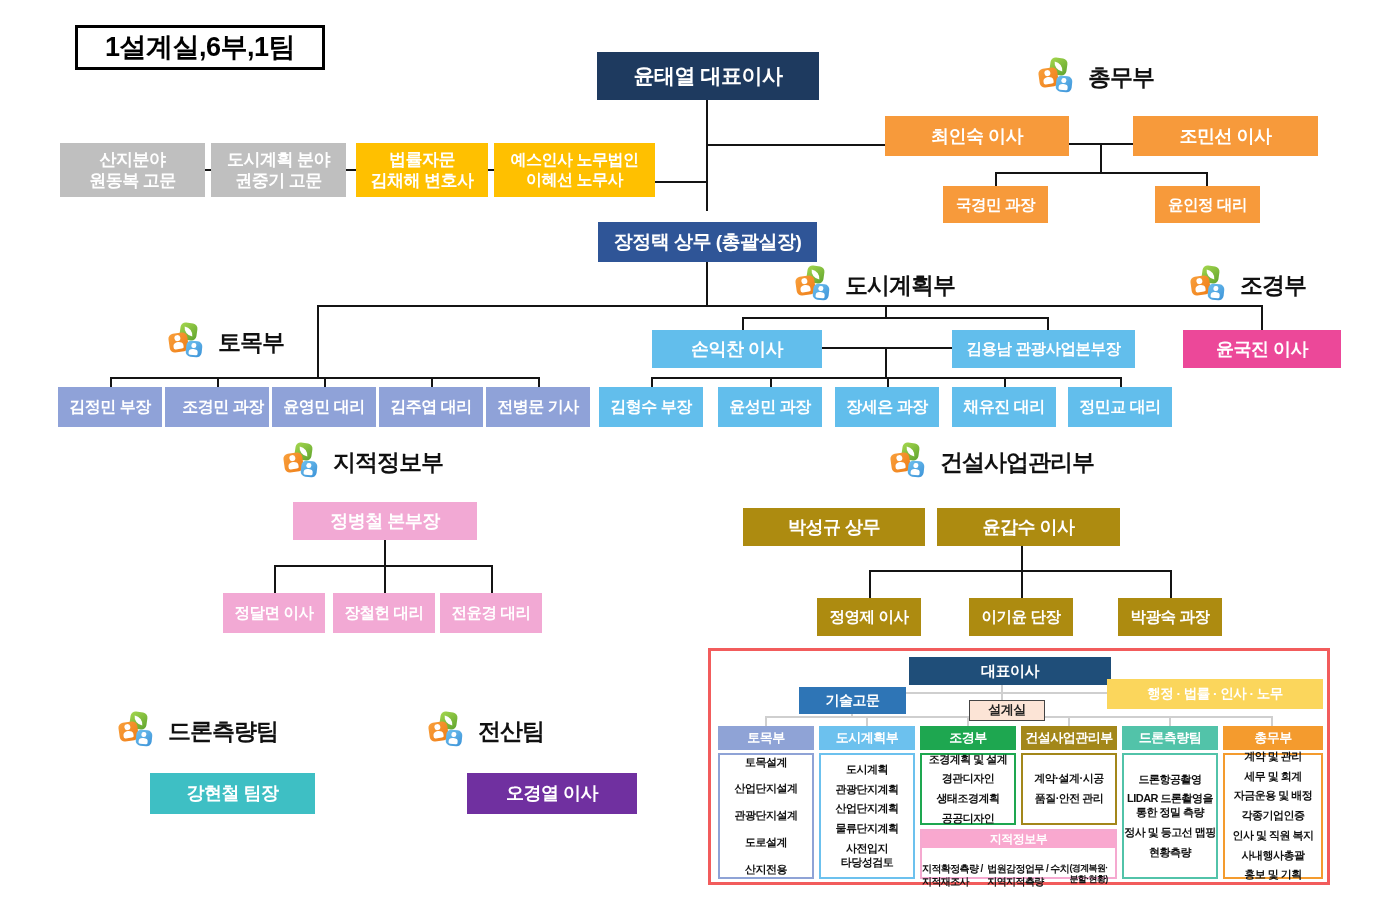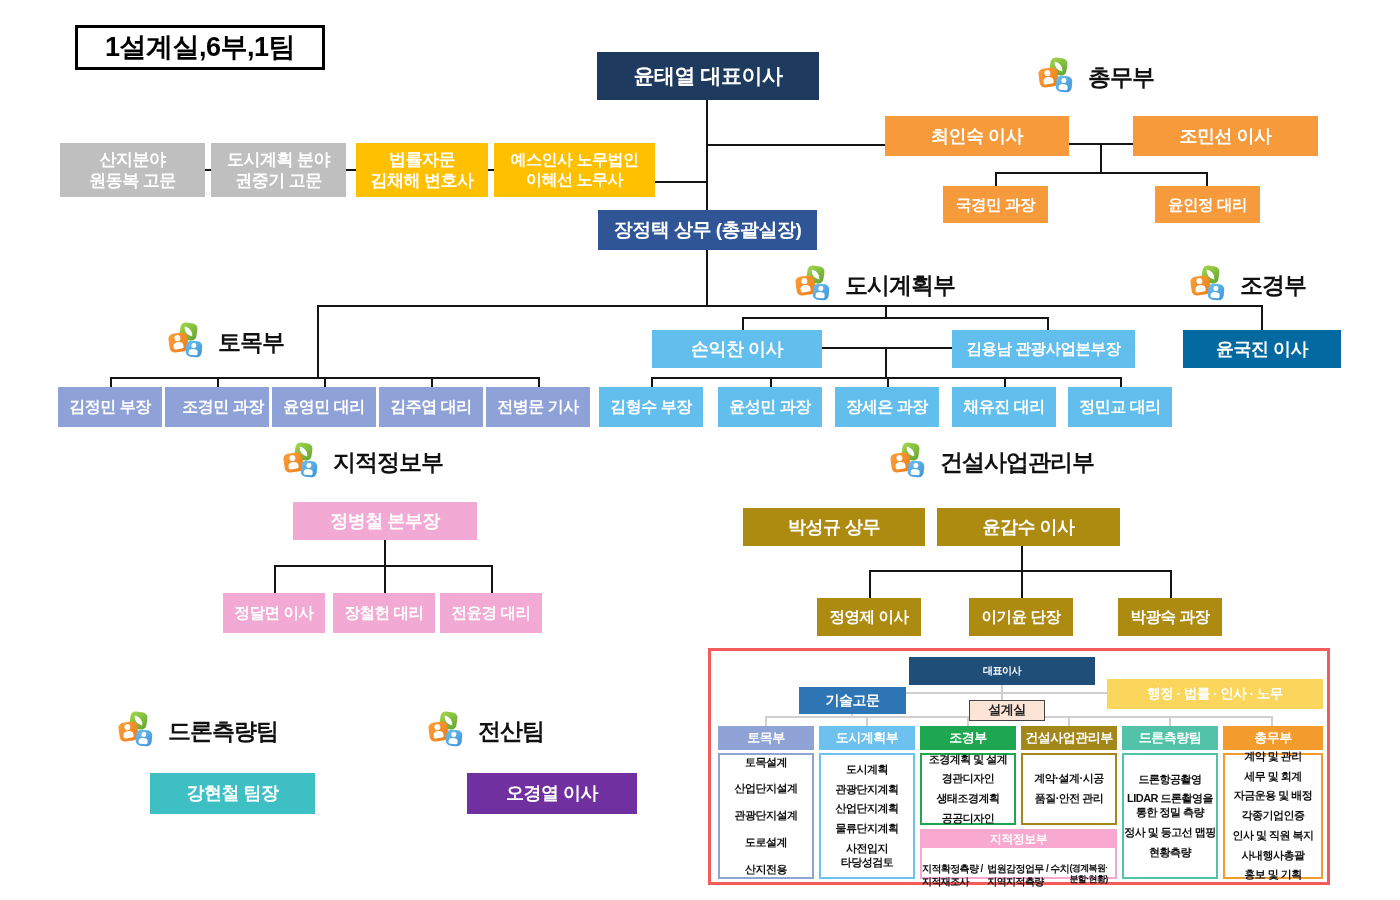"장정택 상무 (총괄실장)" .c-blue { margin-top: none -> 12px }
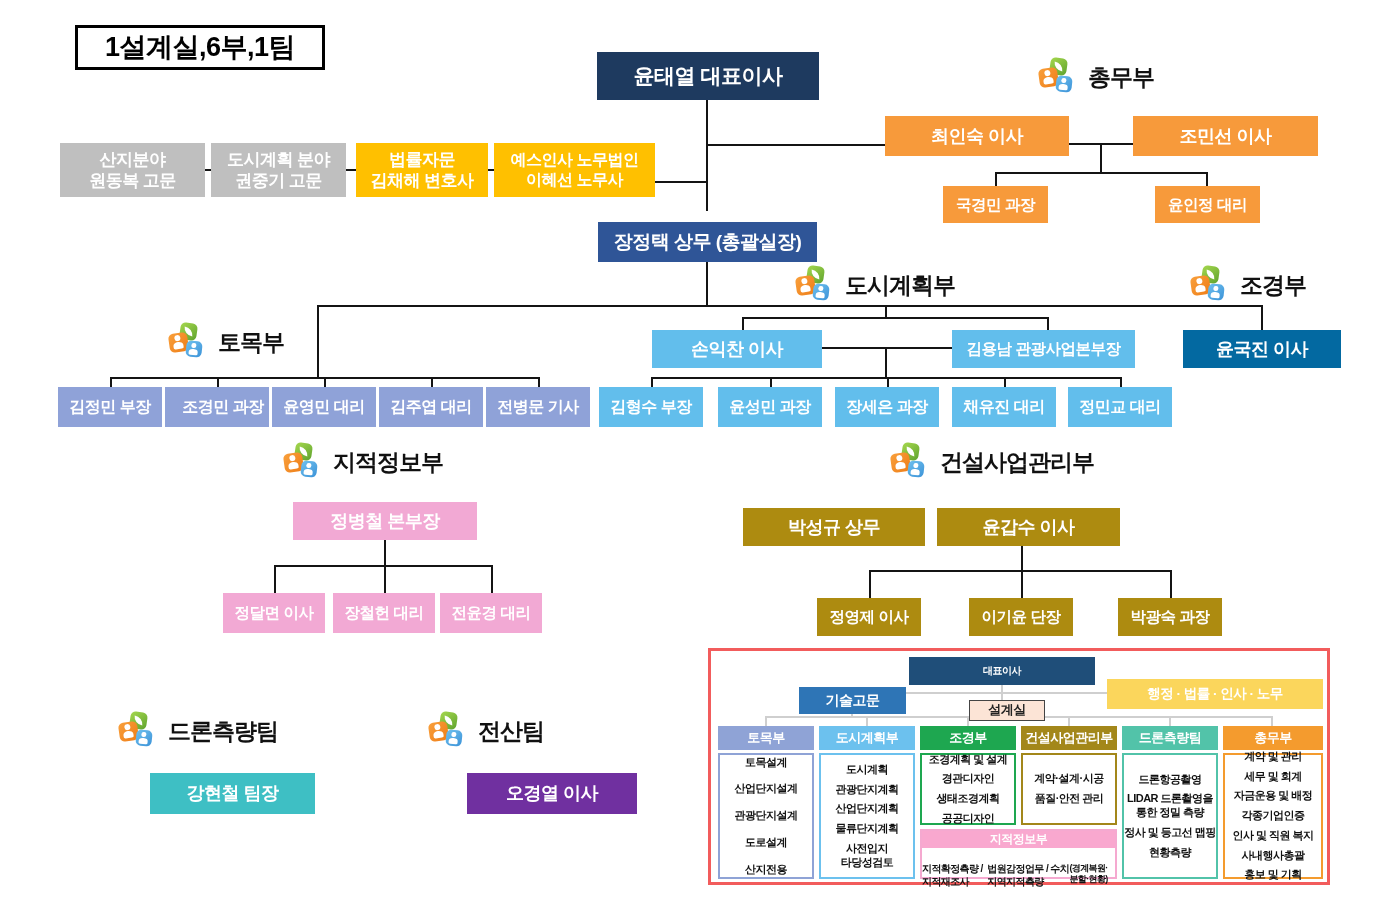"윤국진 이사" .c-green { background: #0369a1 -> #ec4899 }
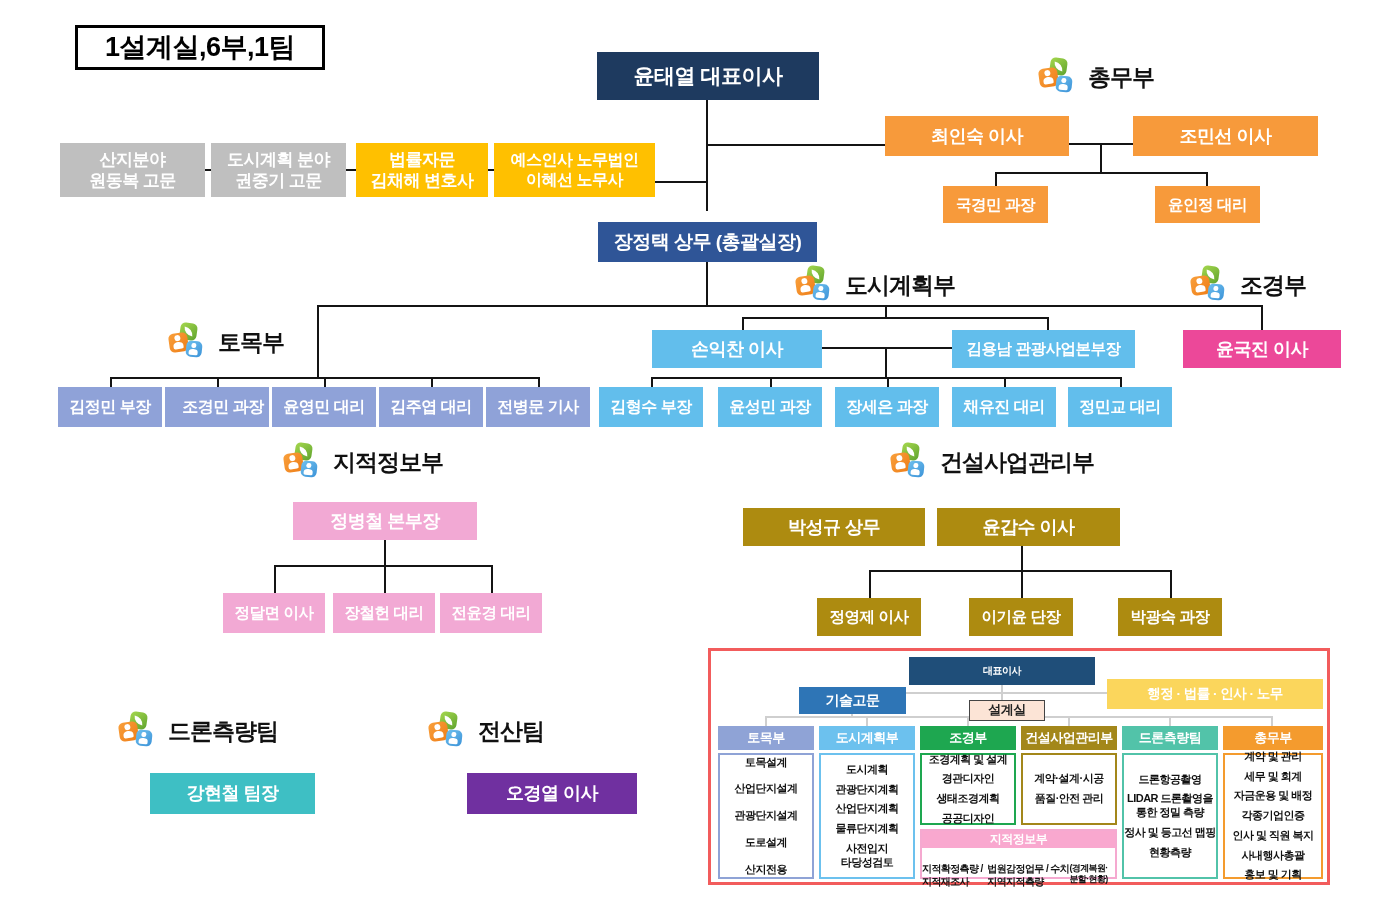"대표이사" div.box { font-size: 10px -> 15px; width: 186px -> 202px }
